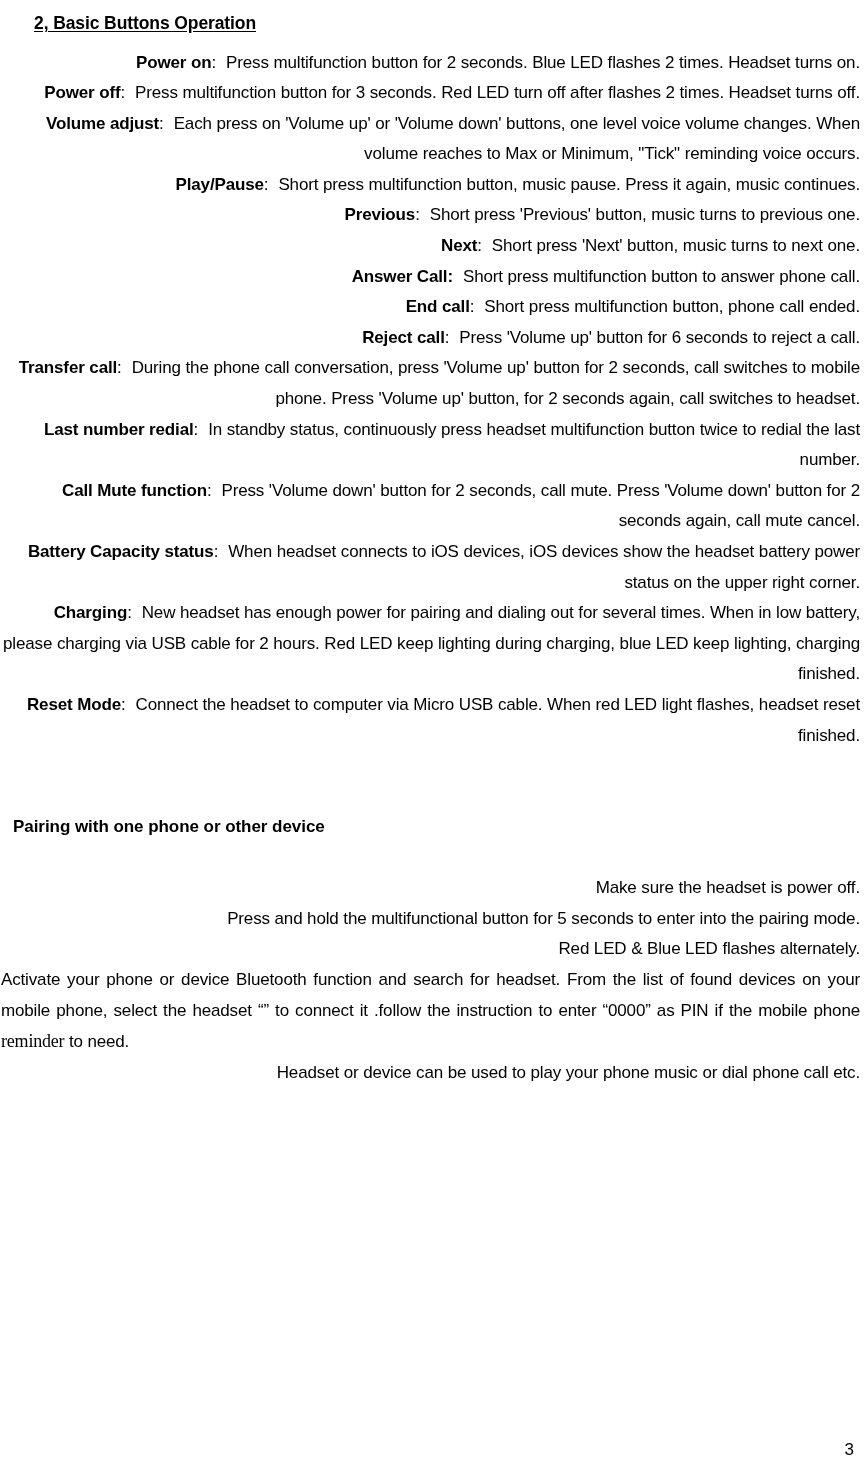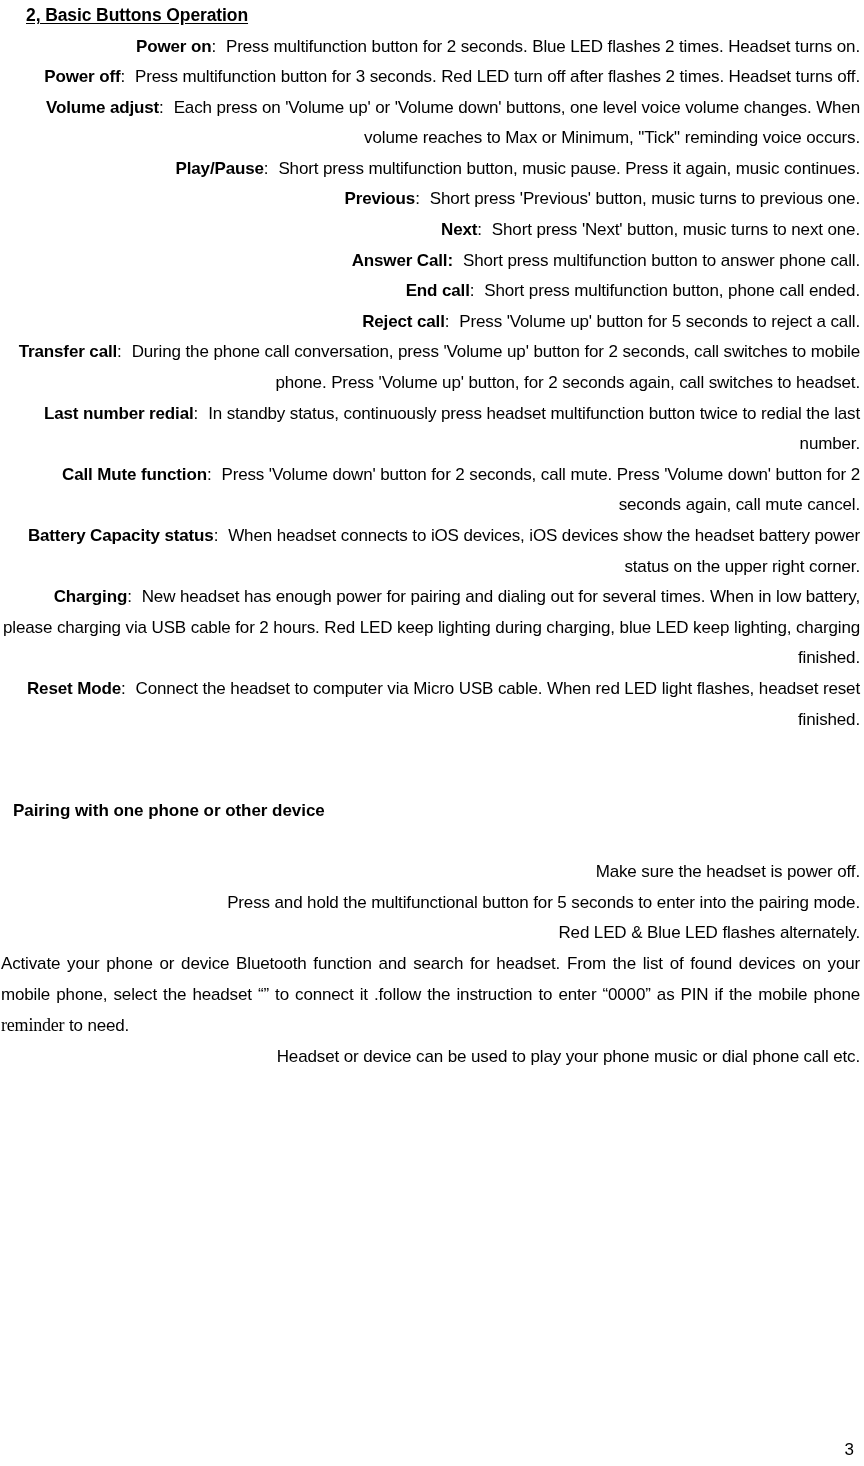"2, Basic Buttons Operation" .heading-row { margin: 0 -> 8px }
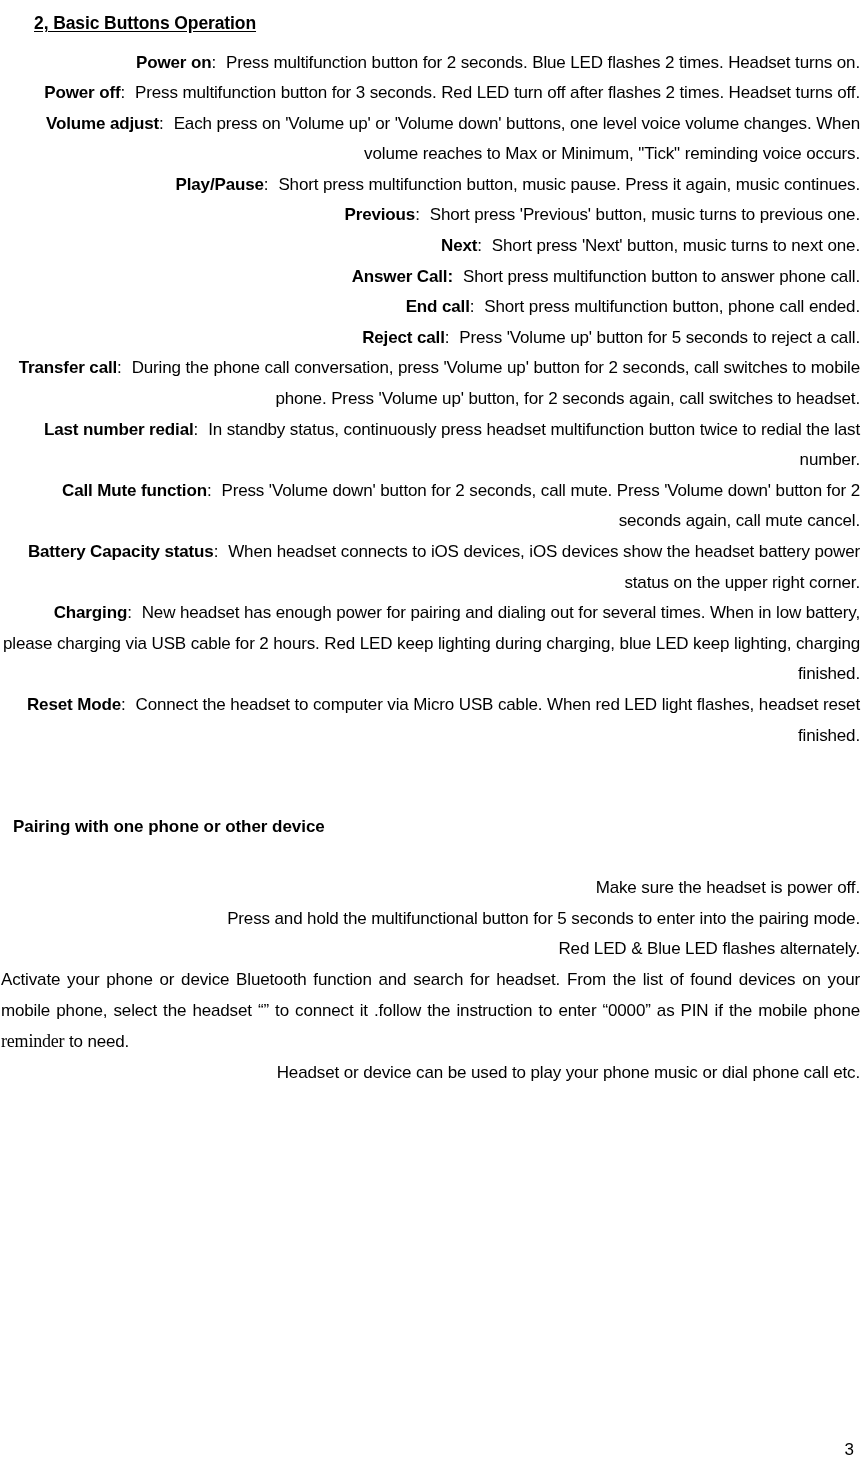"Press 'Volume up' button for" span { text: 5 -> 6 }
